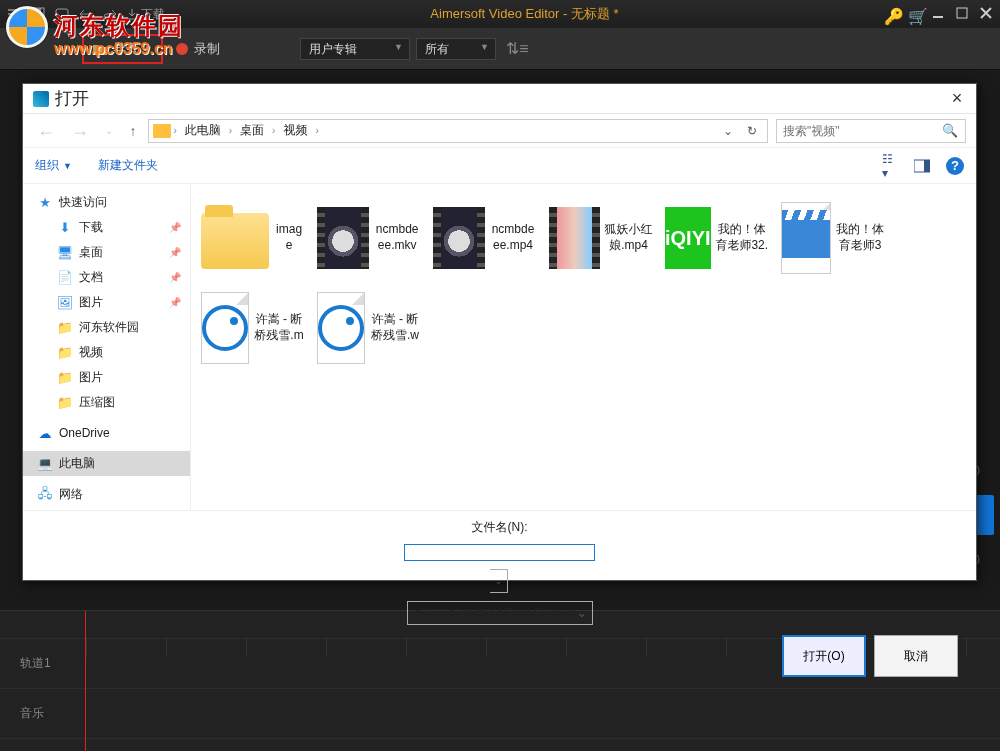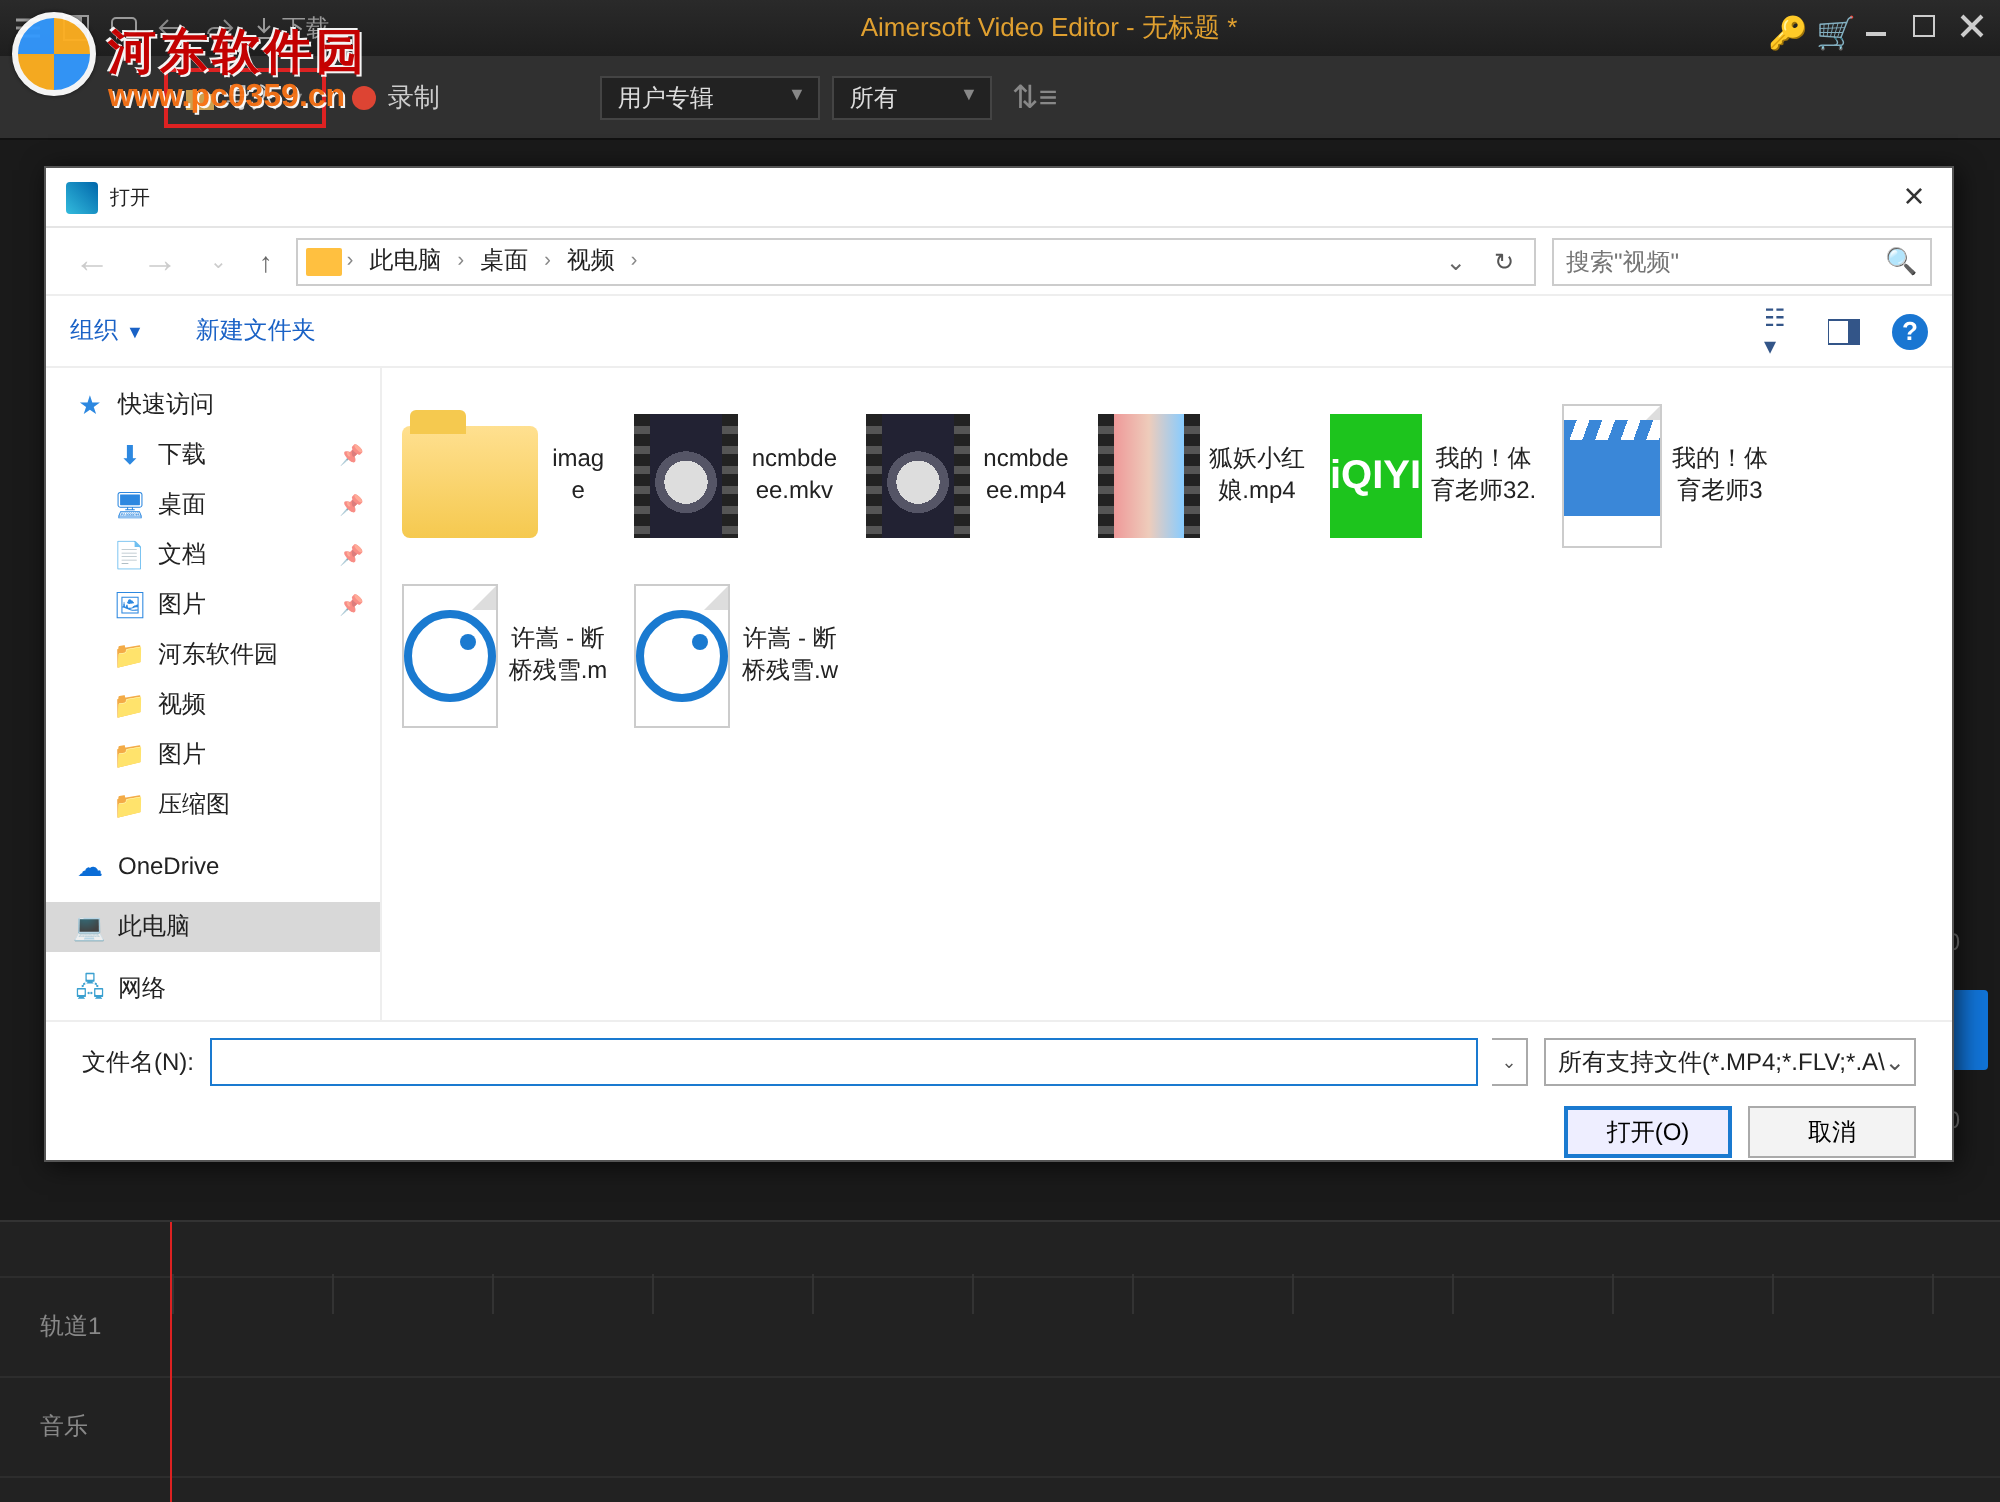"打开" .dlg-title span { font-size: 10px -> 17px }
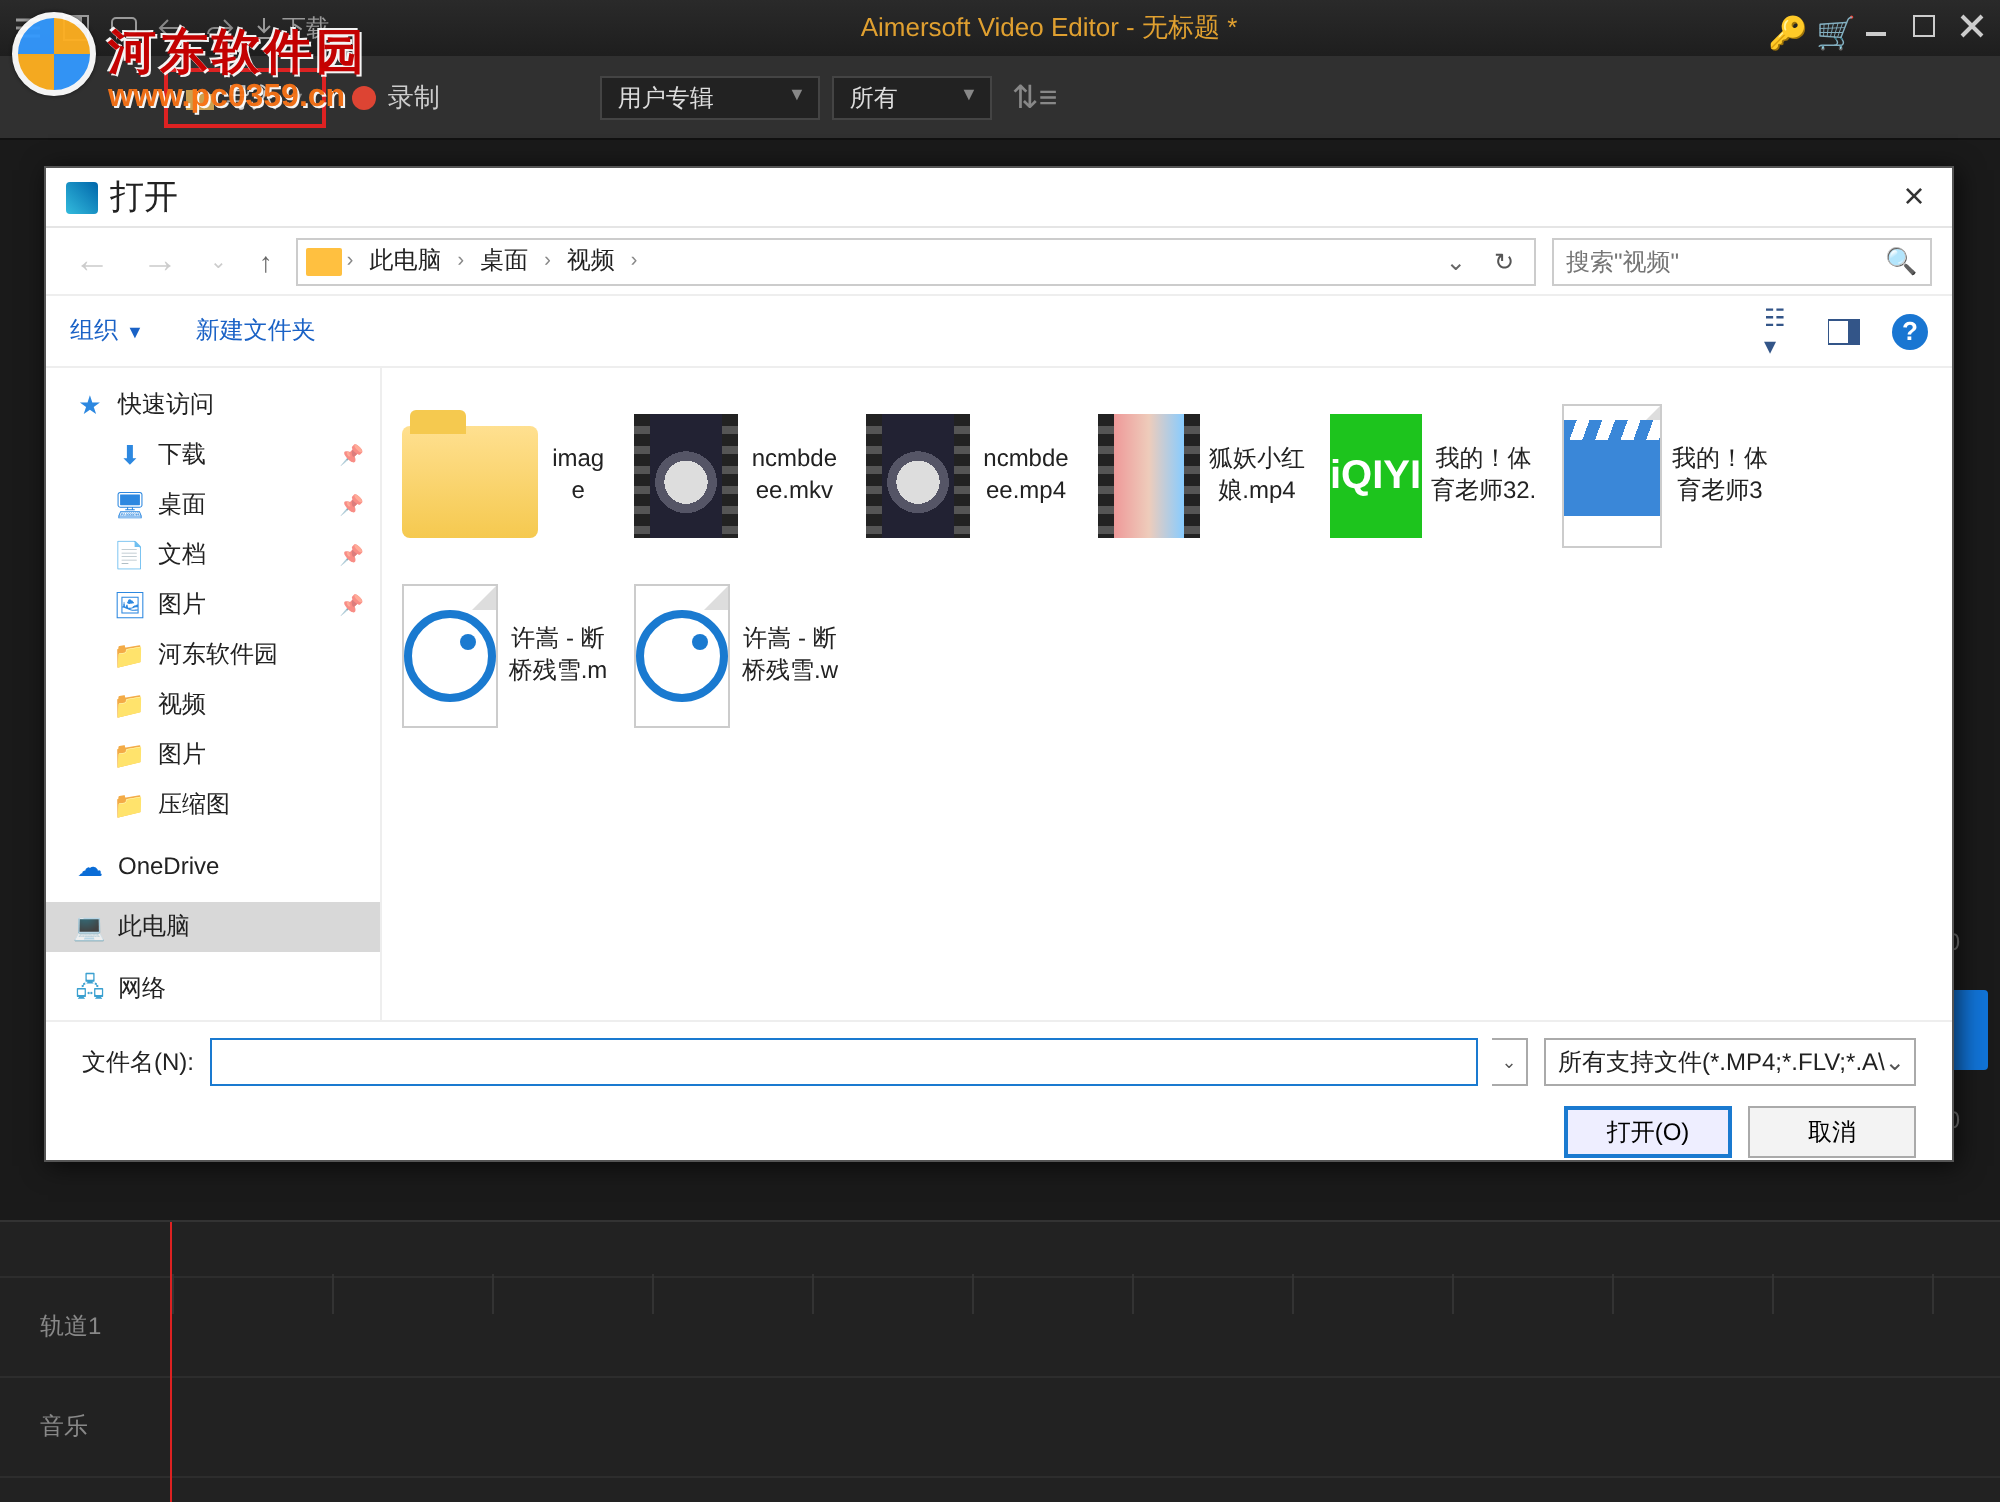"文件名(N):" .fn-row { flex-direction: none -> column }
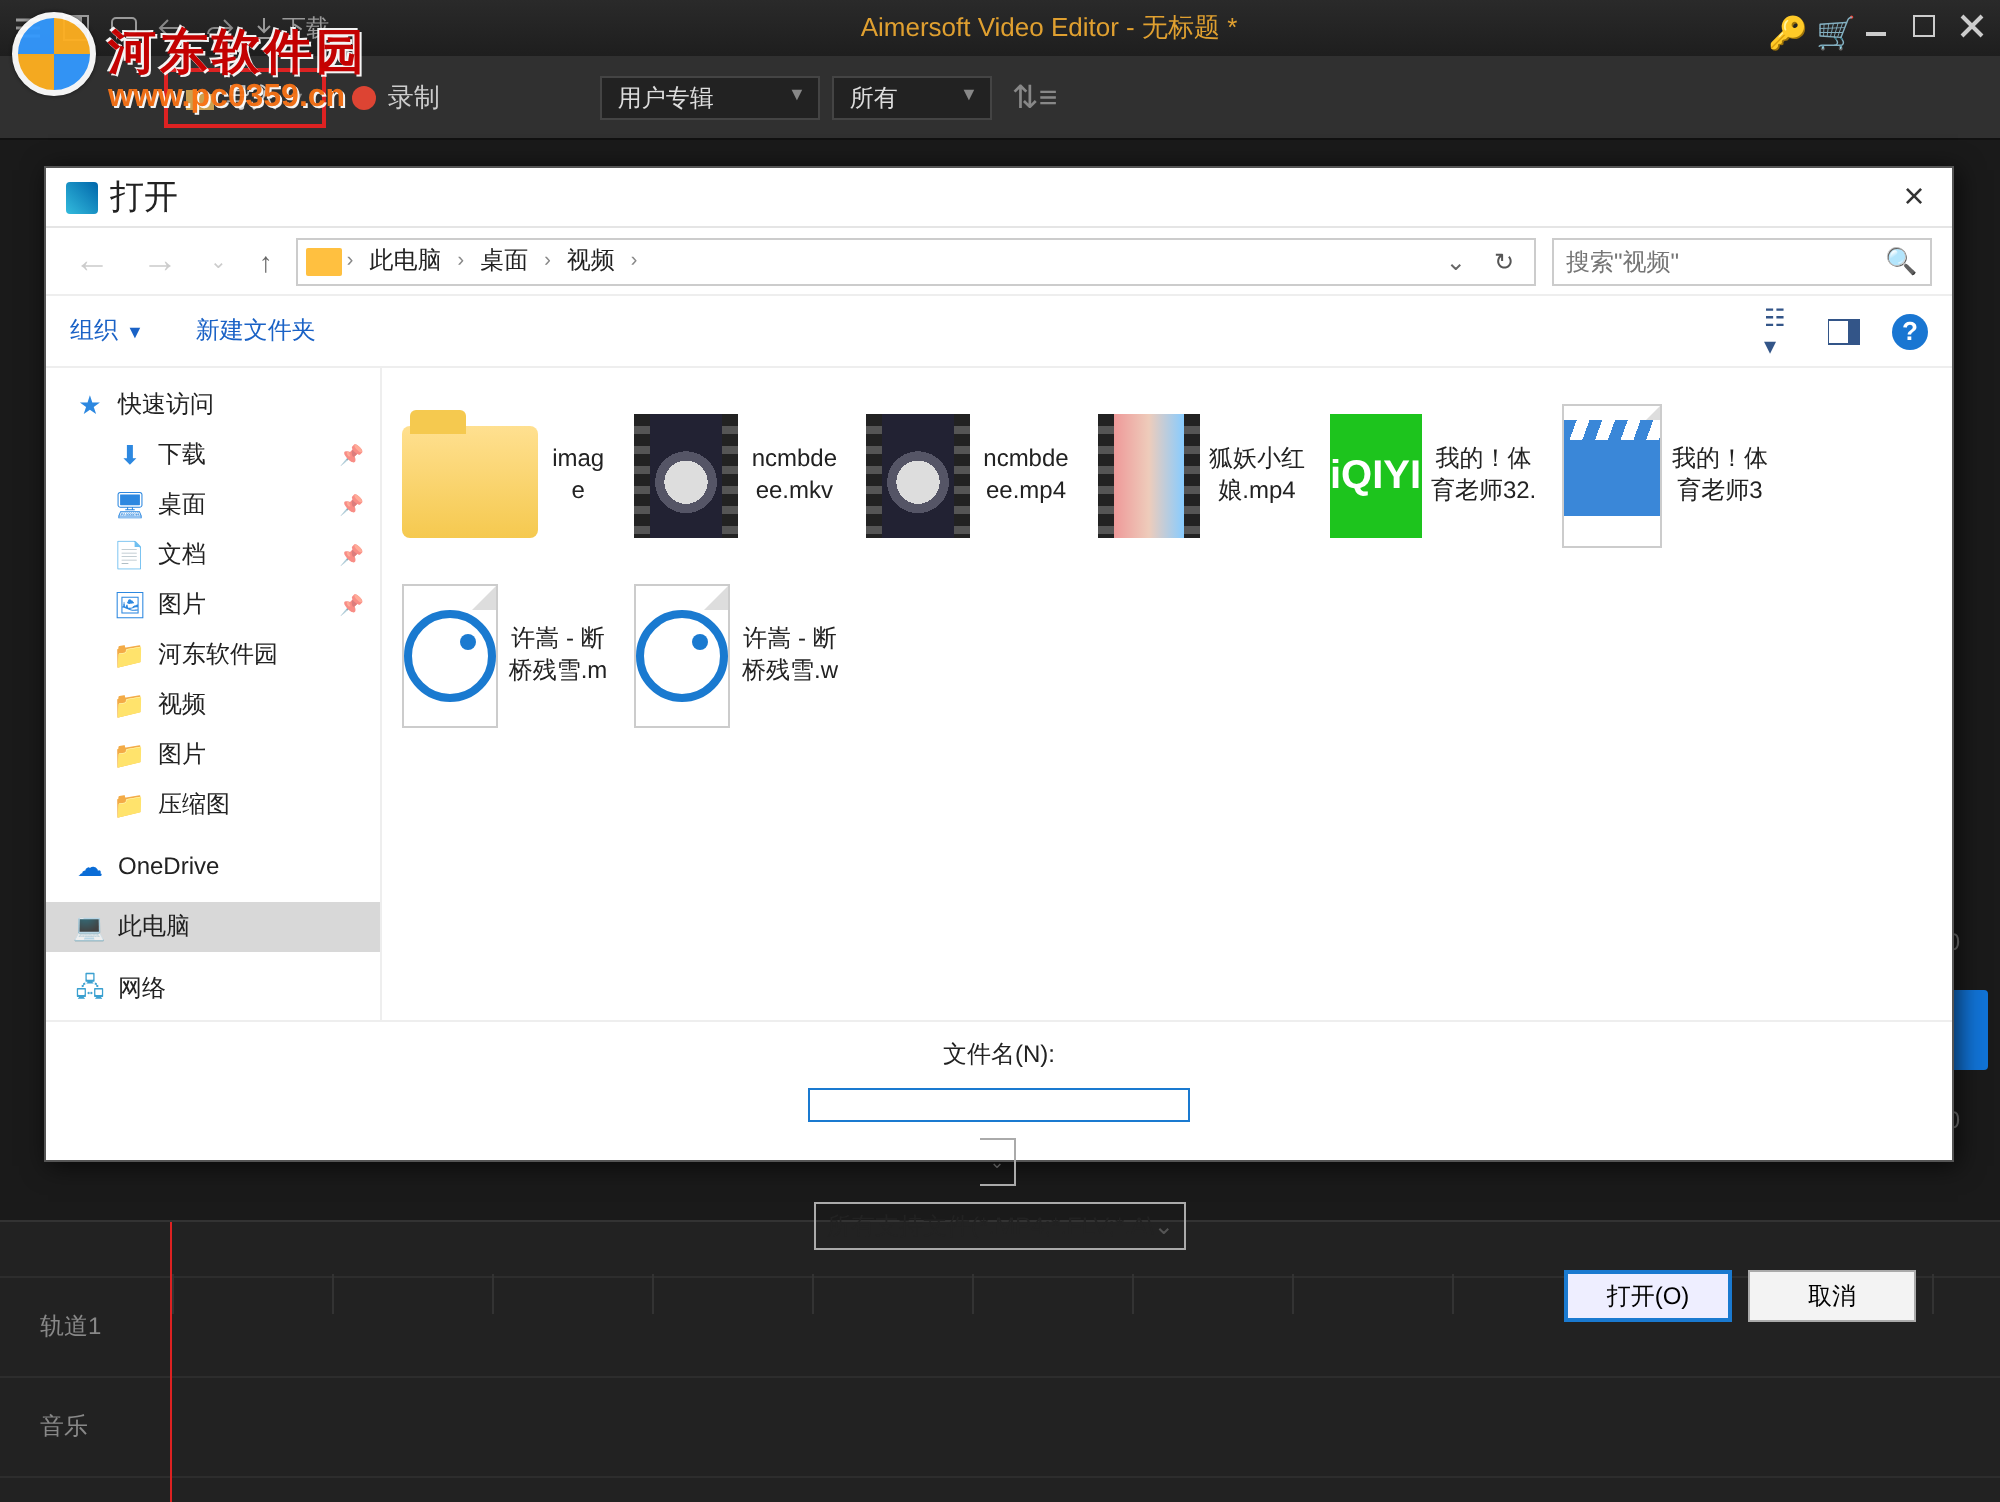"打开(O)" .dlg-btn { height: 26px -> 42px }
